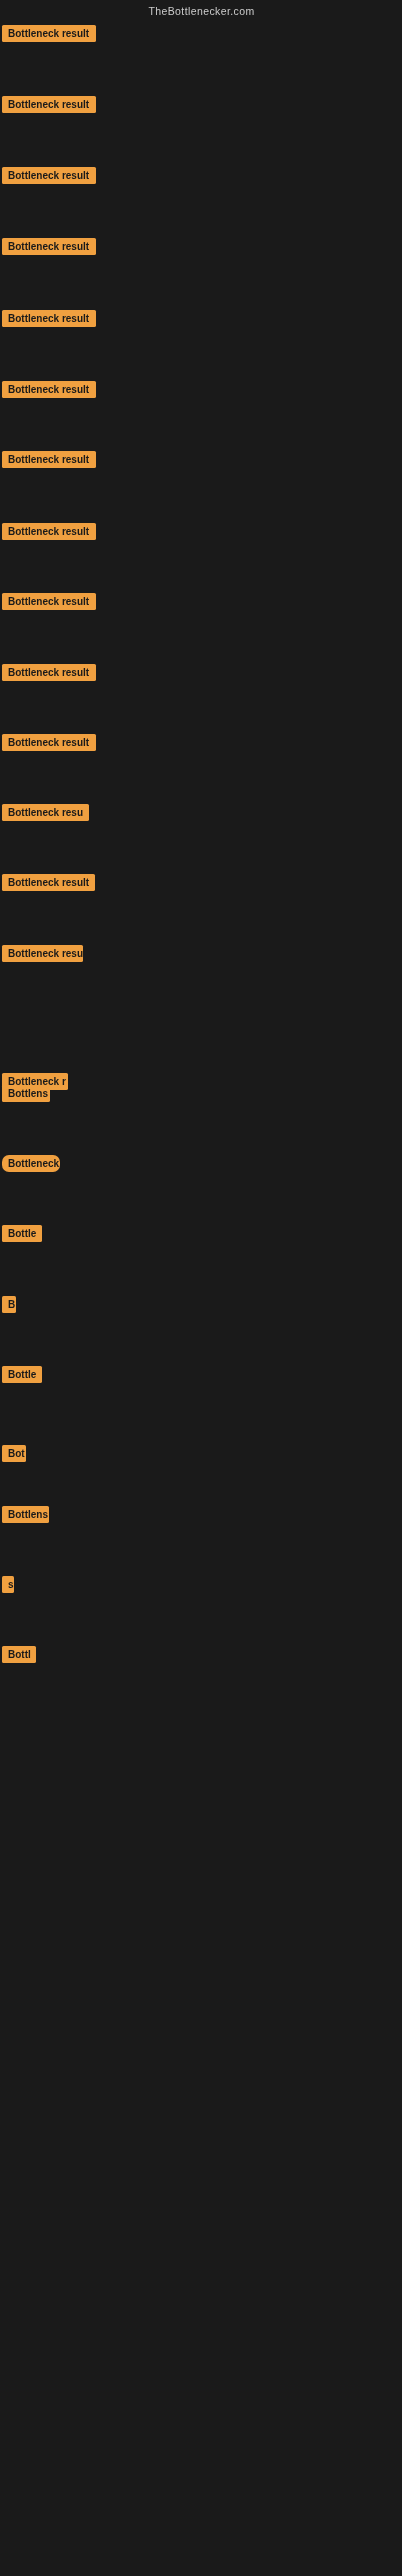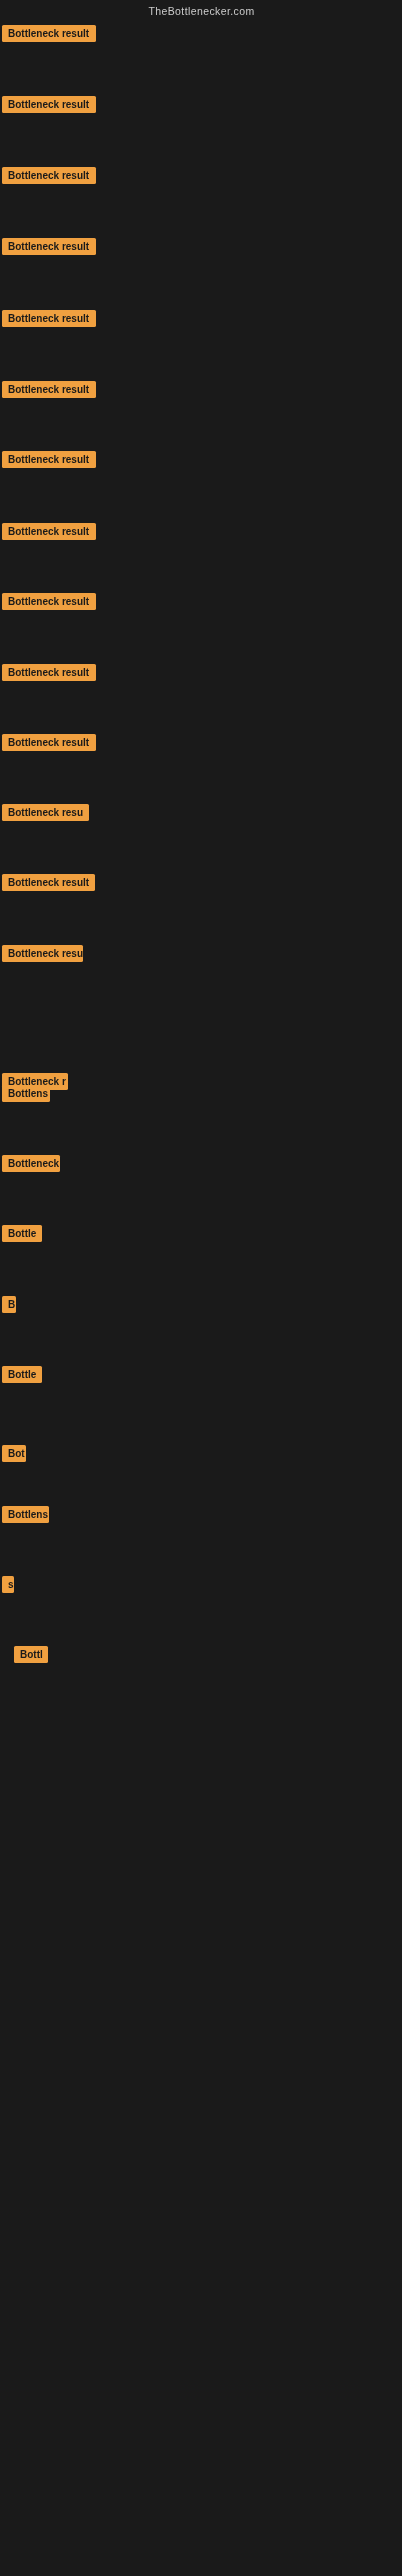"Bottleneck" span.bottleneck-badge { border-radius: none -> 7px }
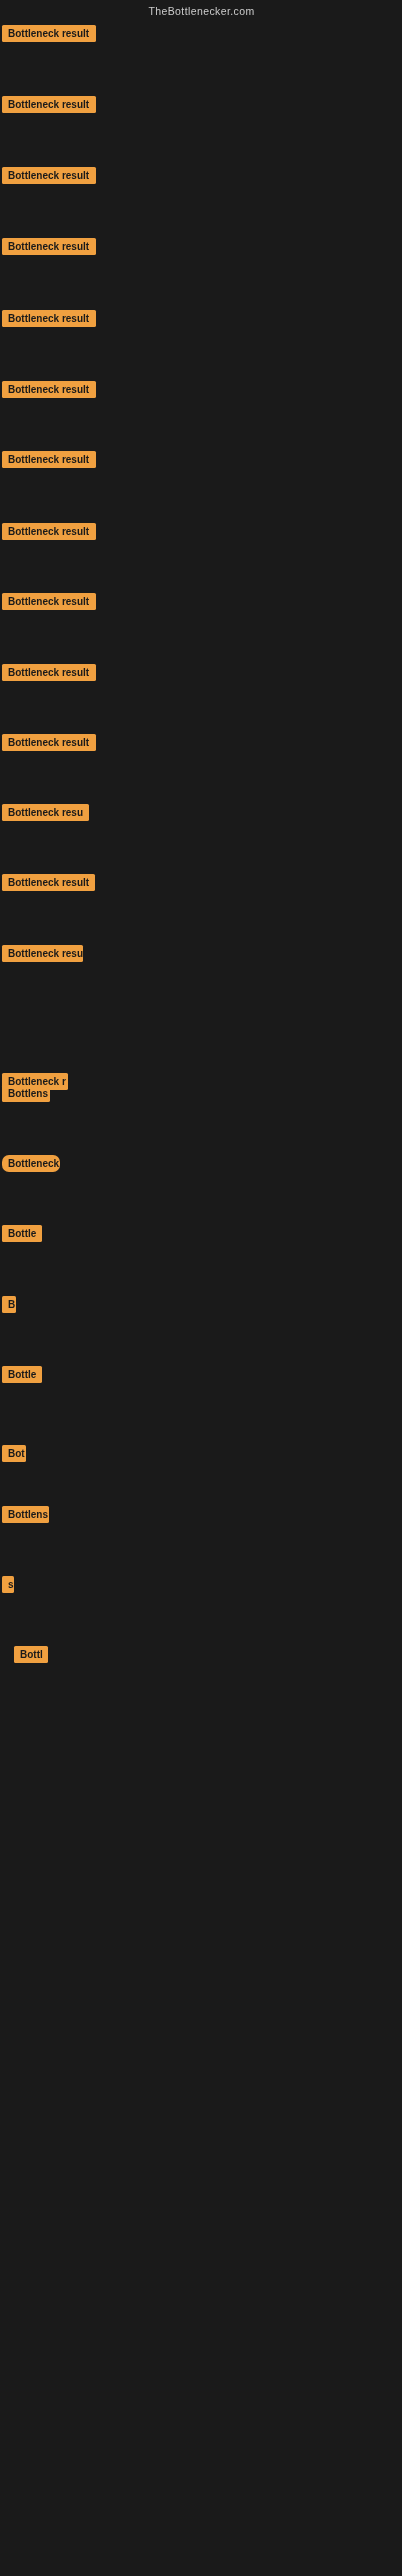"Bottl" div { margin-left: 12px -> none }
